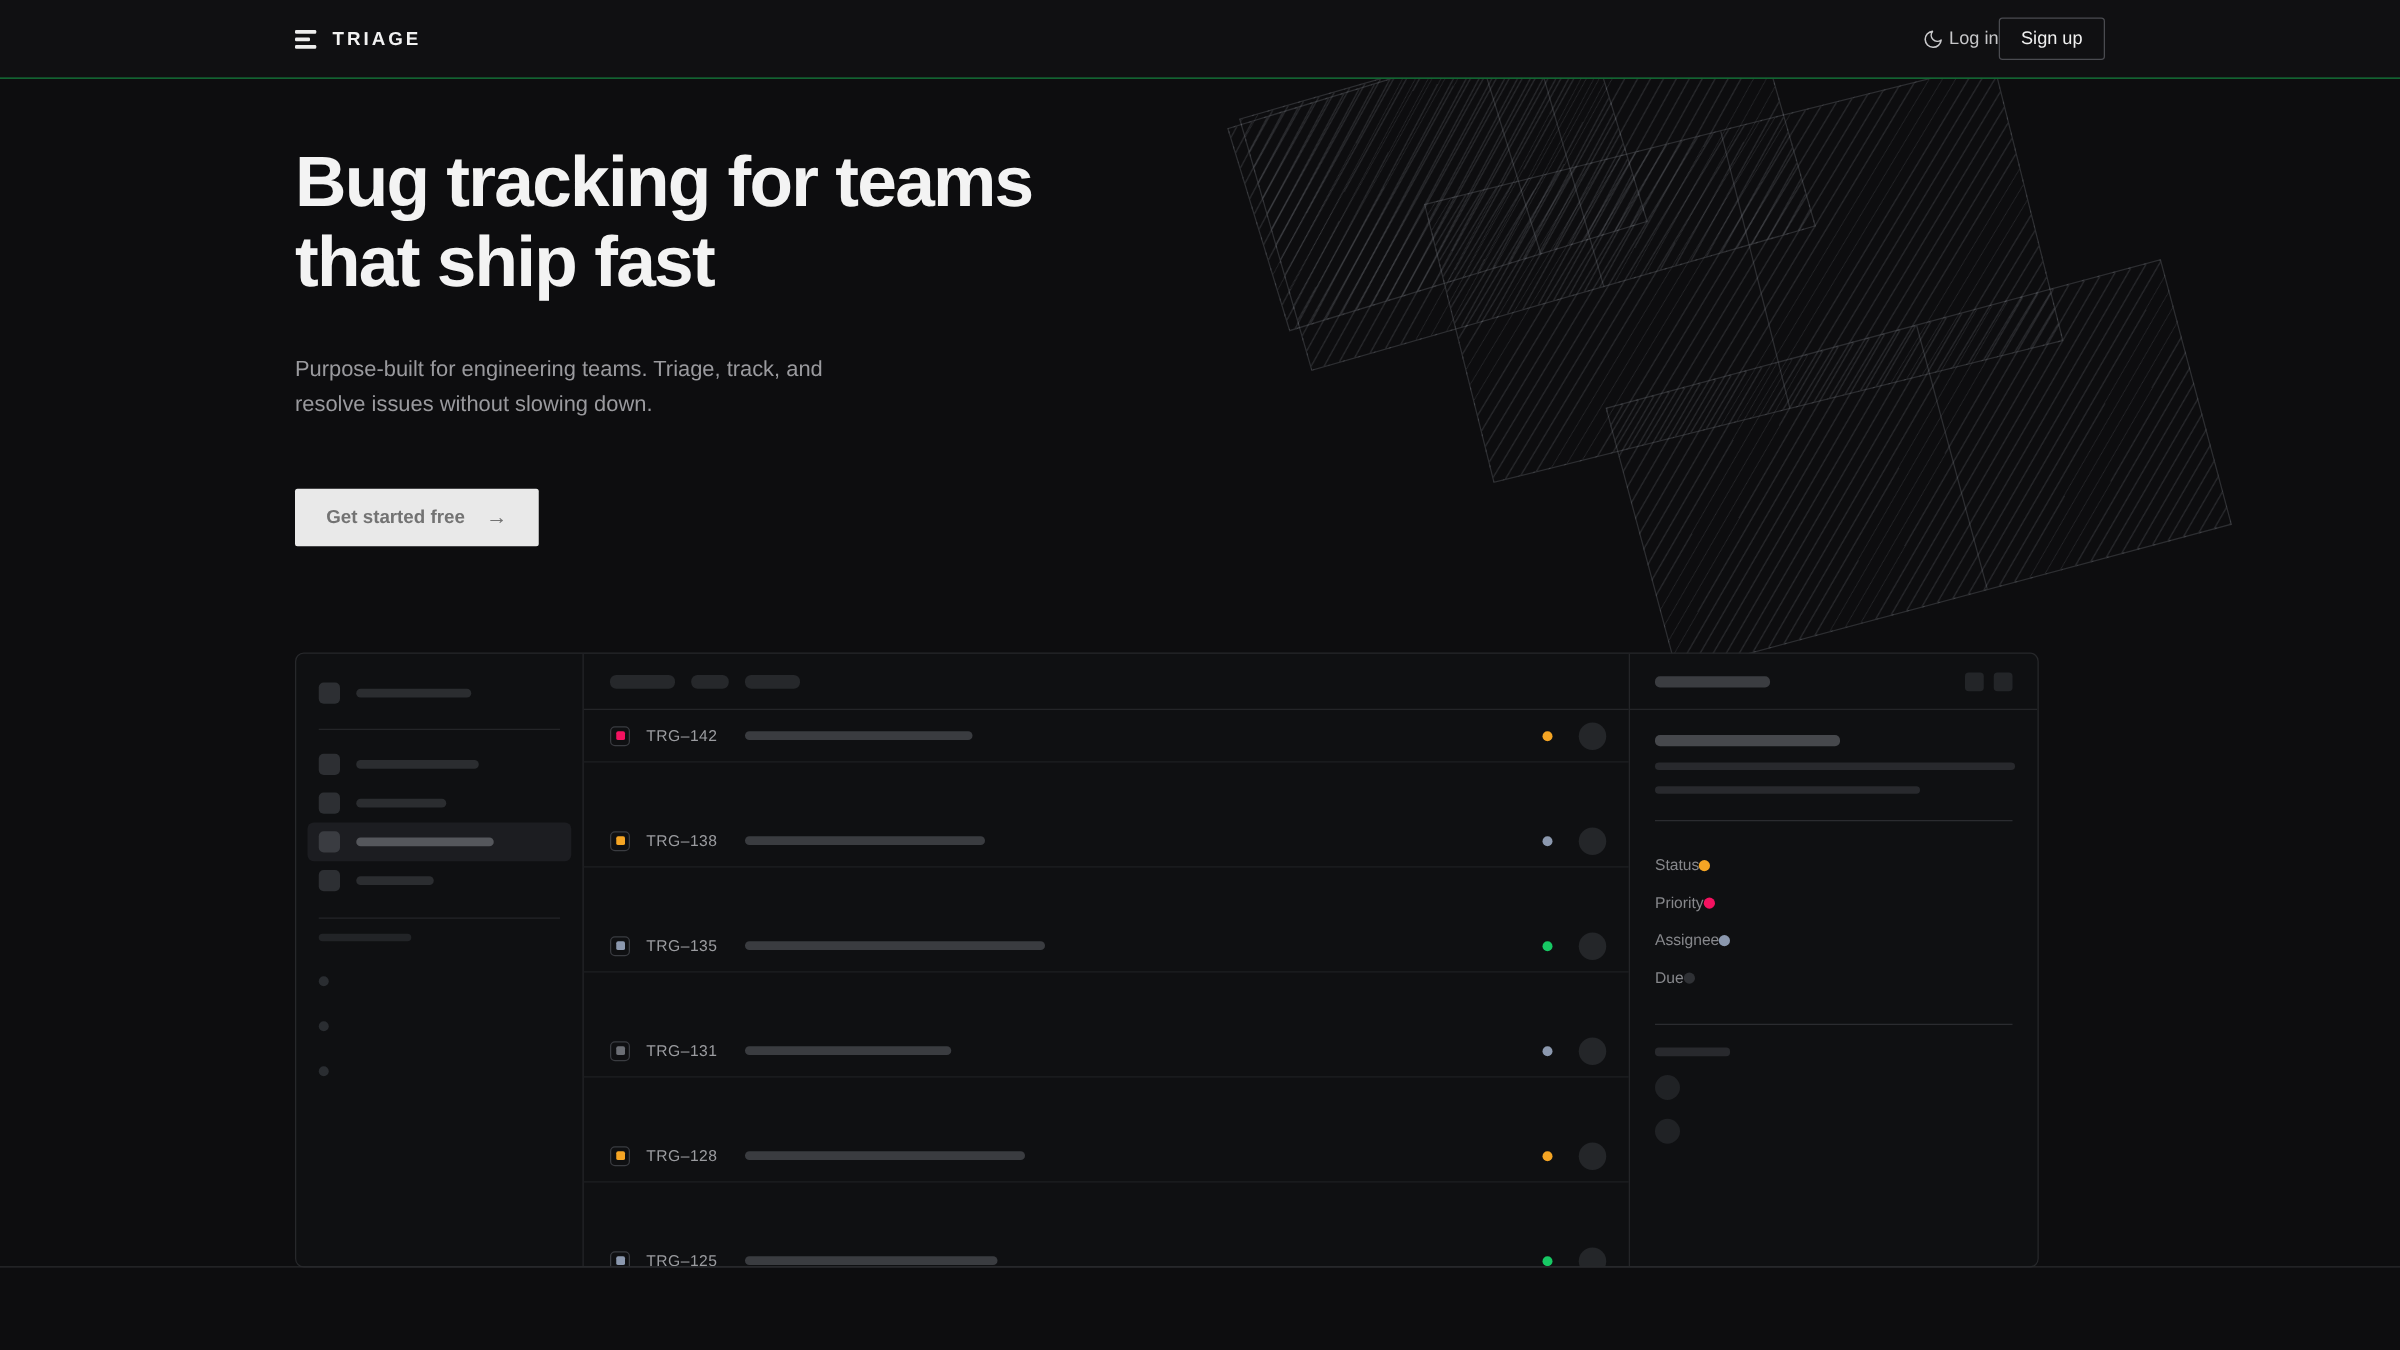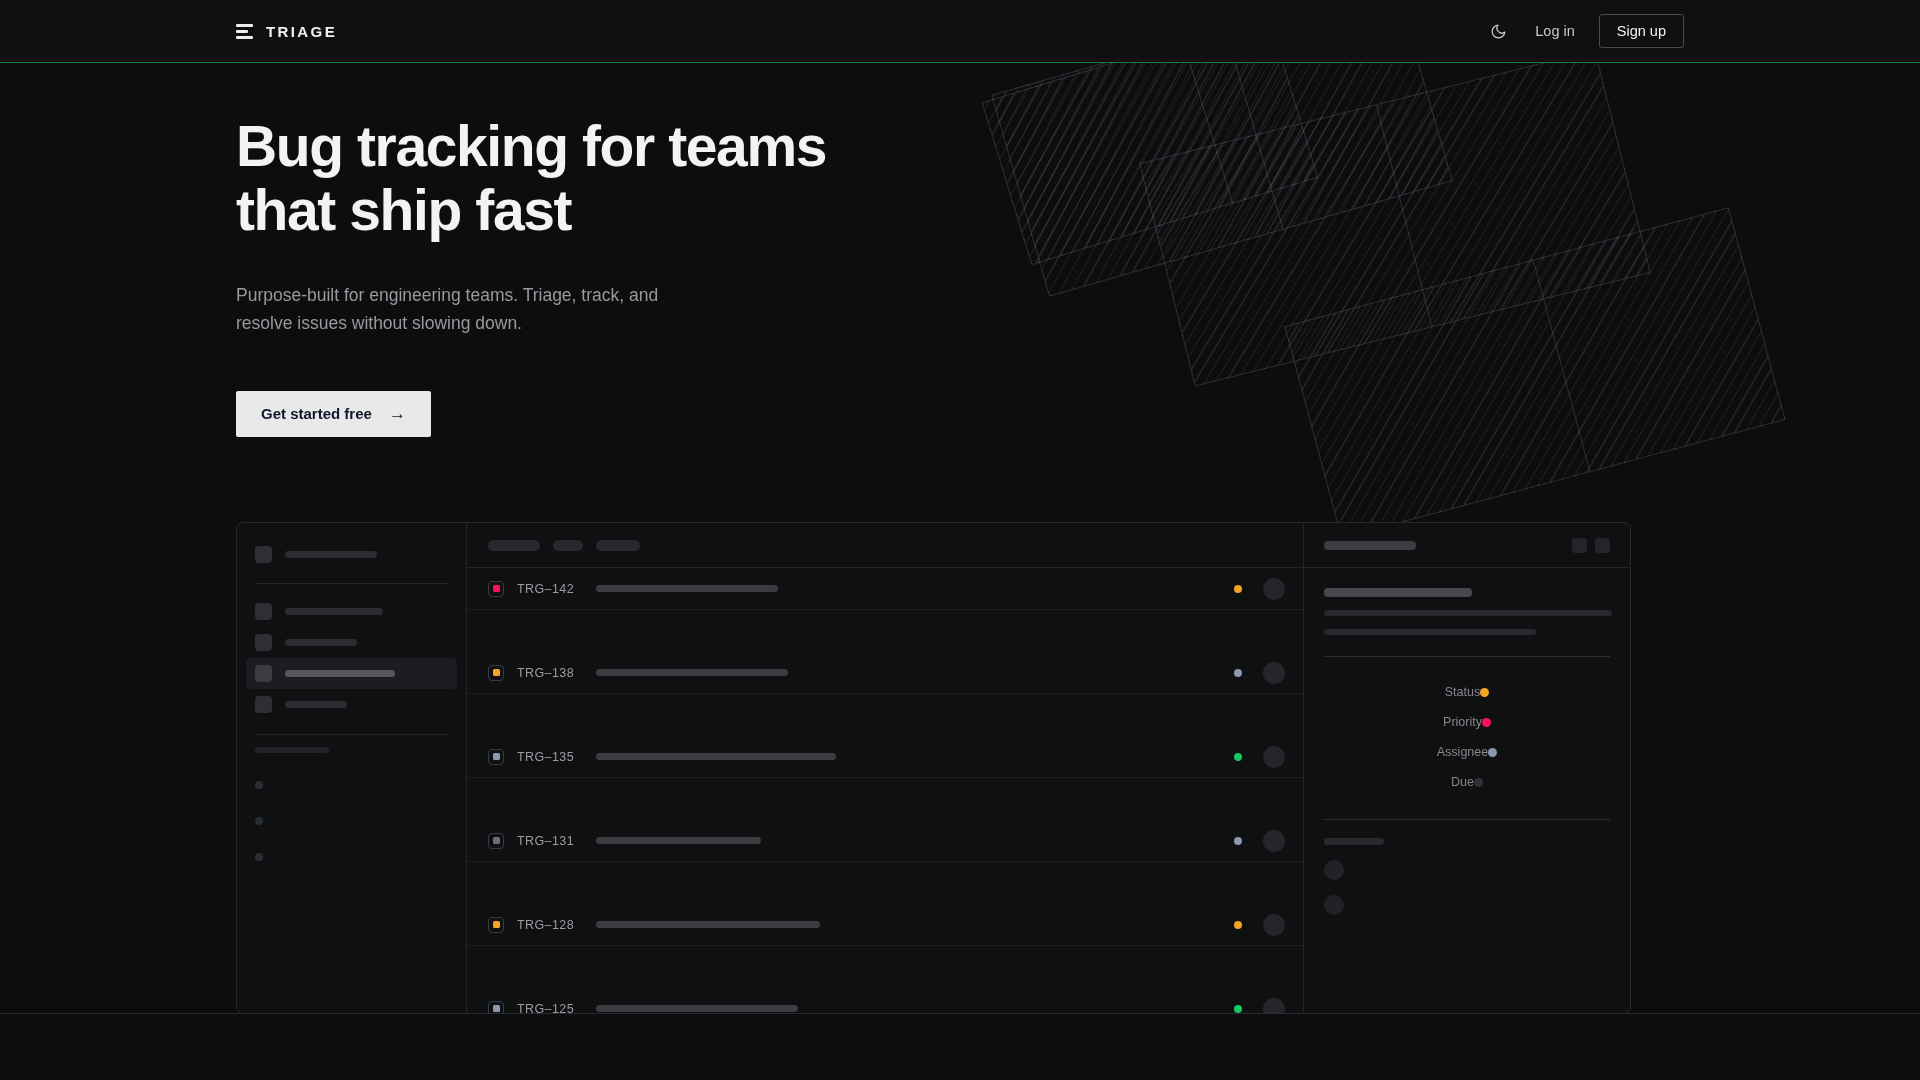"Log in" .header-right { gap: 24px -> none }
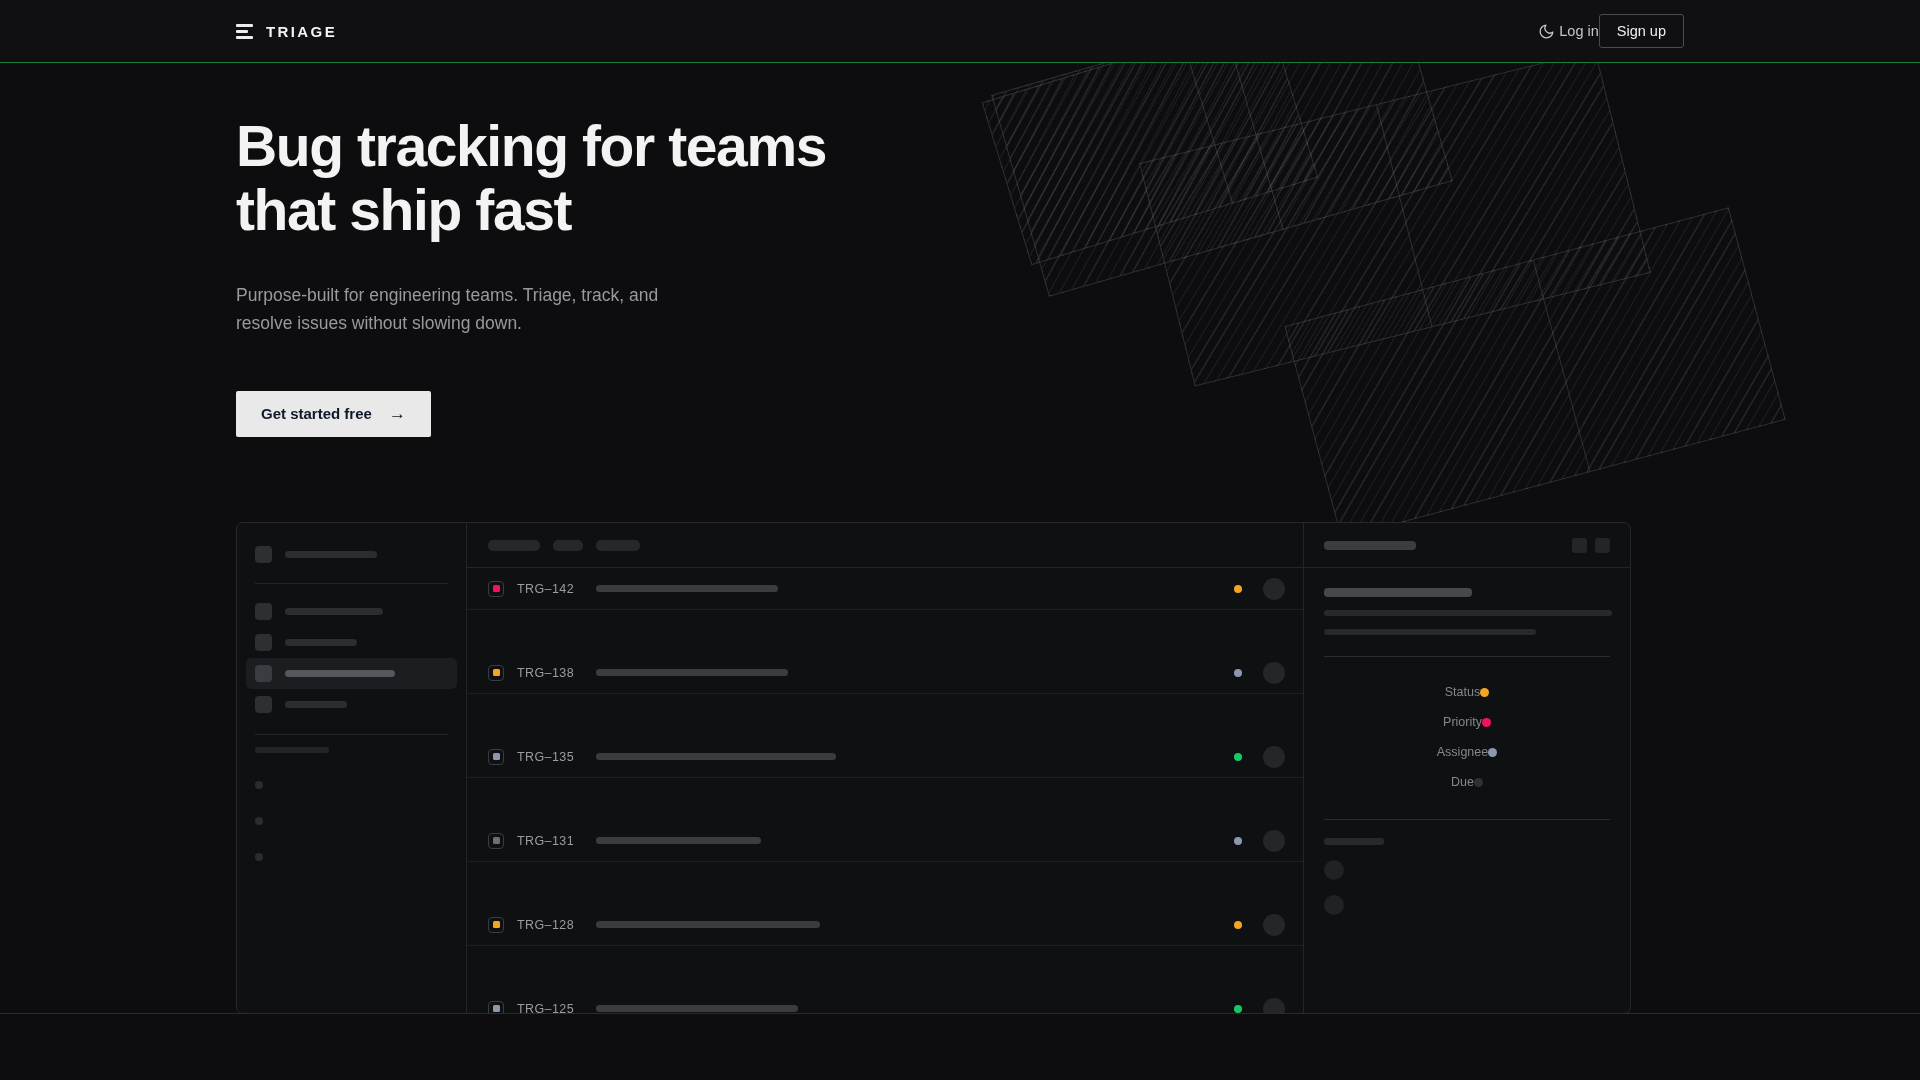"Get started free" .cta { color: #0f172a -> #737373 }
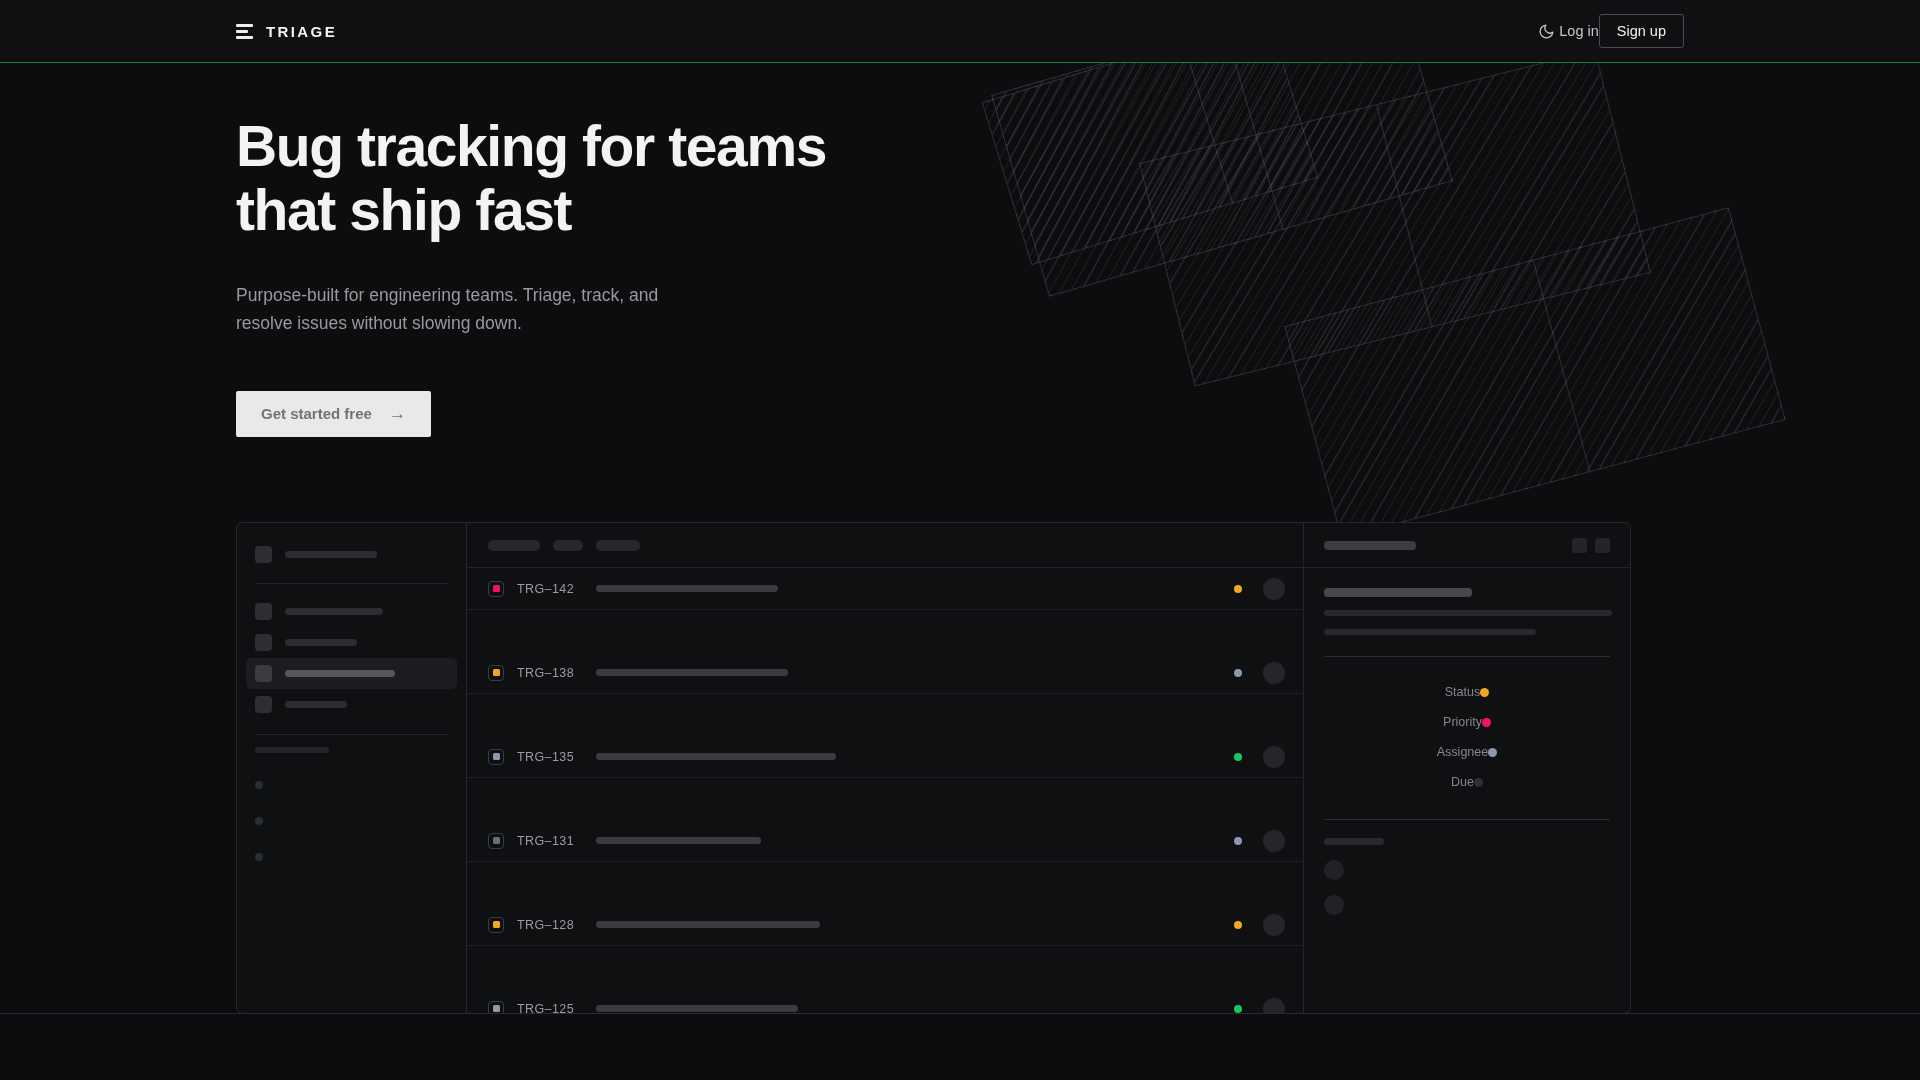"Status" .d-meta { justify-content: center -> flex-start }
